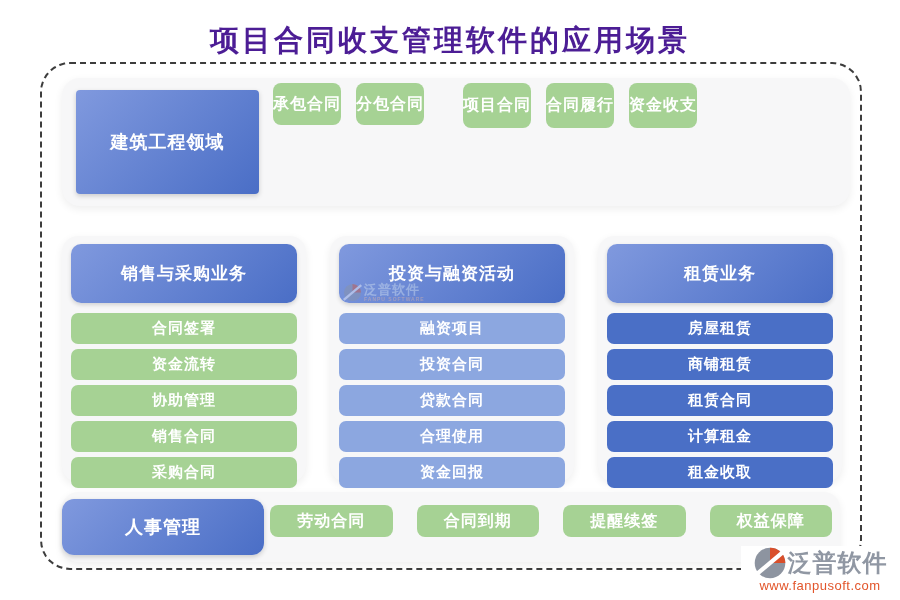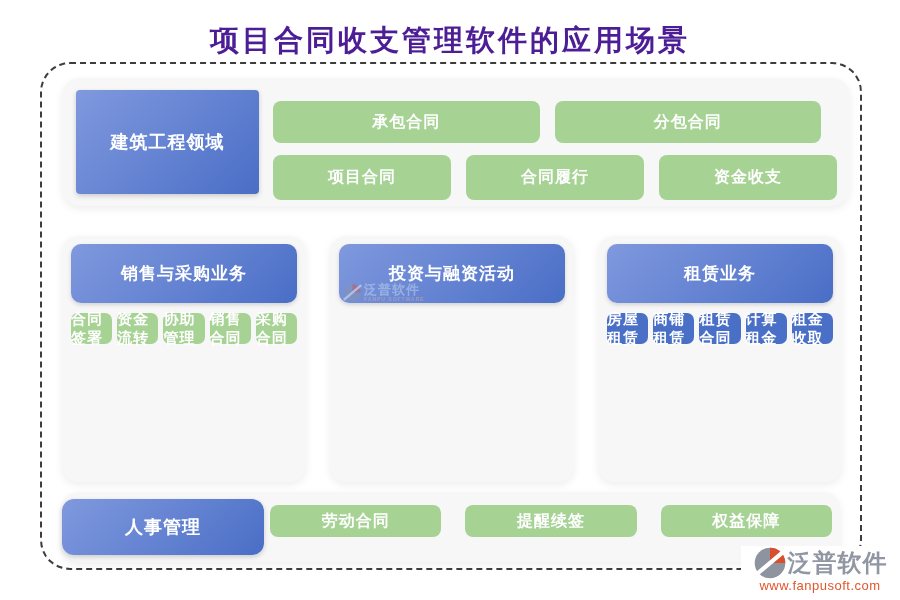"承包合同" .construction-rows { flex-direction: column -> row; gap: 12px -> 23px; top: 23px -> 5px }
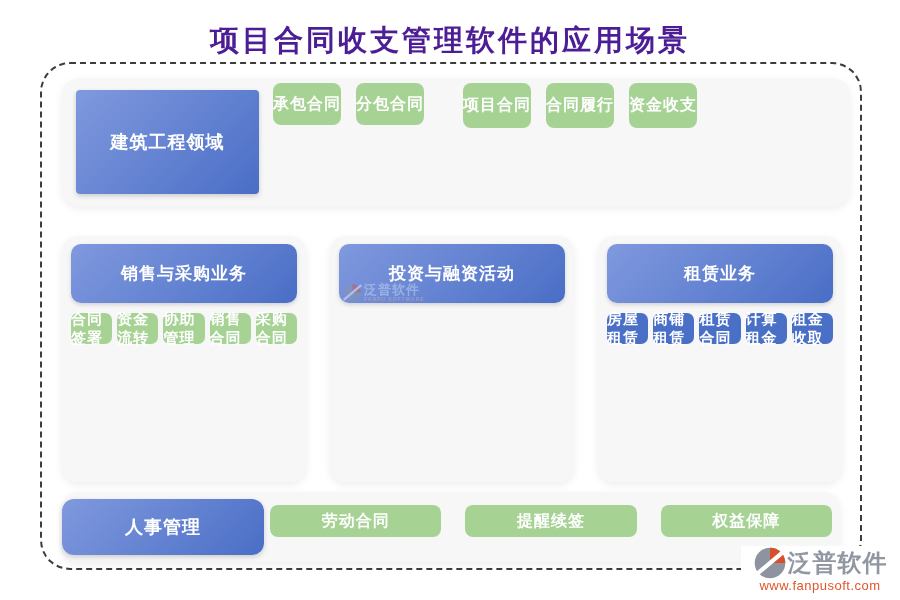"合同签署" .col-items { flex-direction: row -> column }
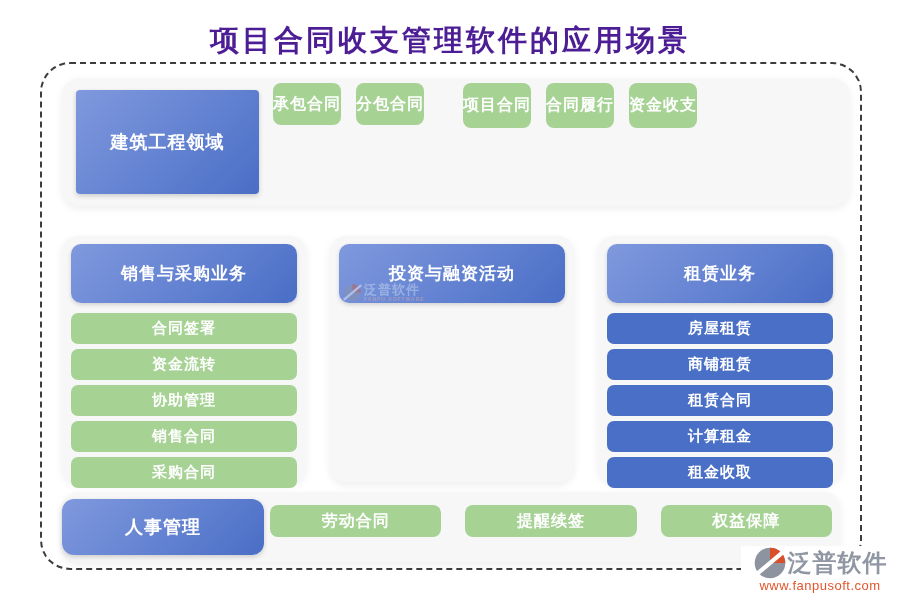"融资项目" div.col-items { html: none -> <div> <div>融资项目</div> <div>投资合同</div> <div>贷款合同</div> <div>合理使用</div> <div>资金回报</div> </div> }
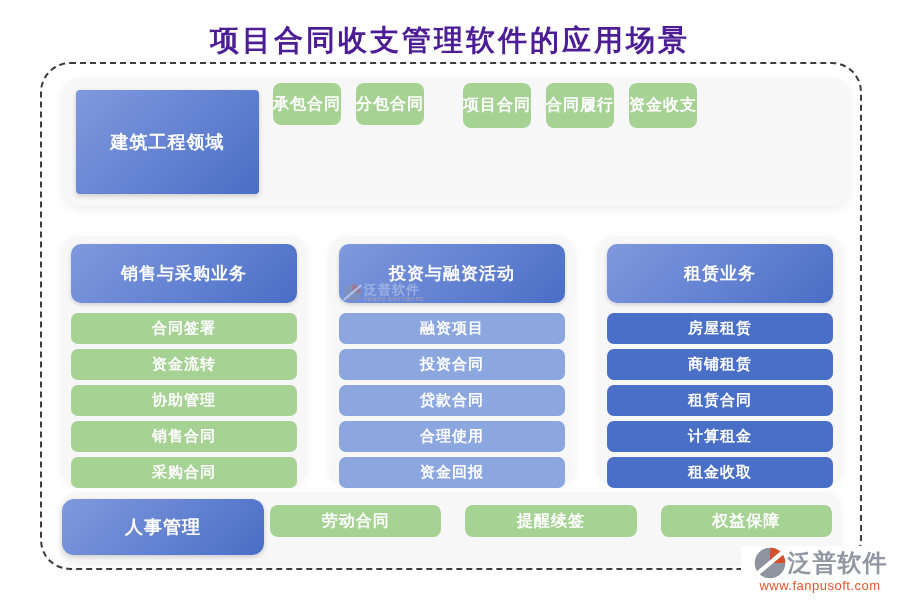"合同到期" div.btn { html: none -> <div>合同到期</div> }
